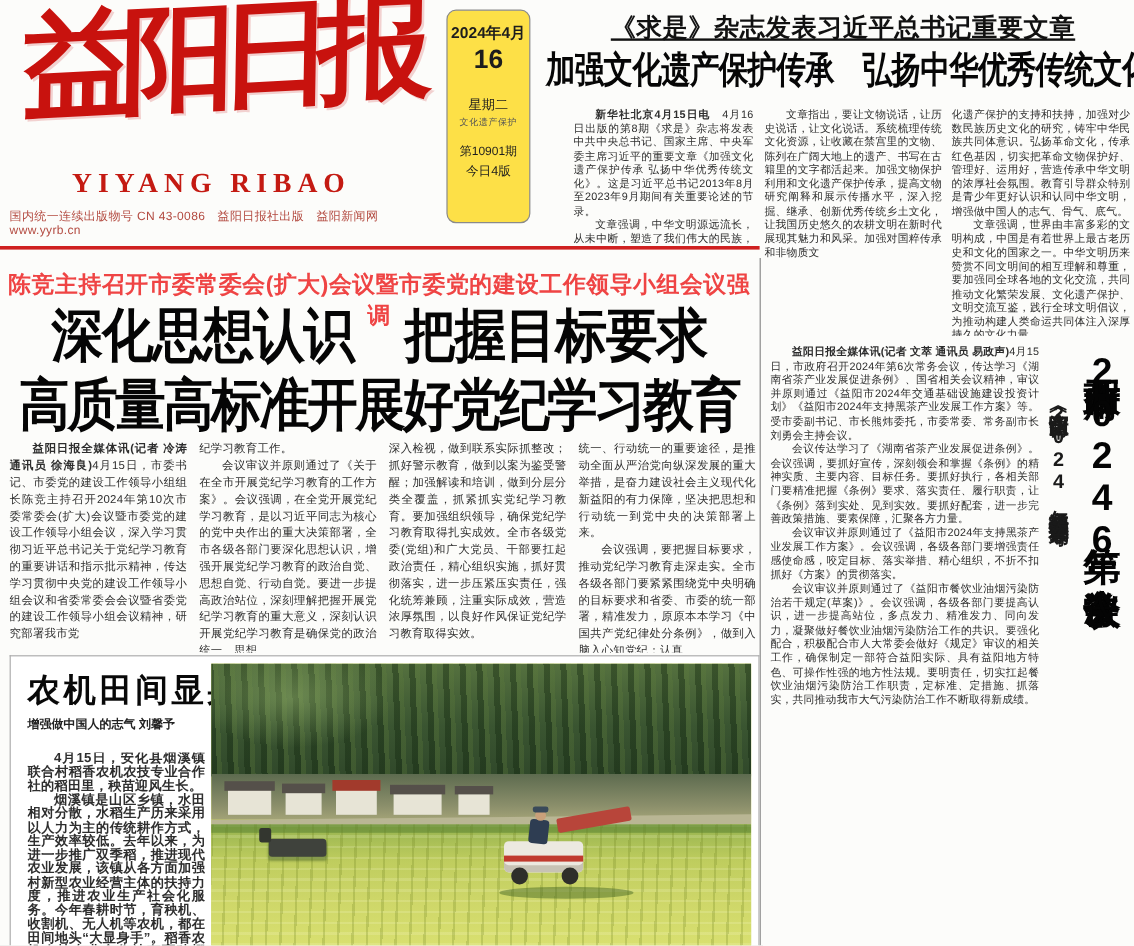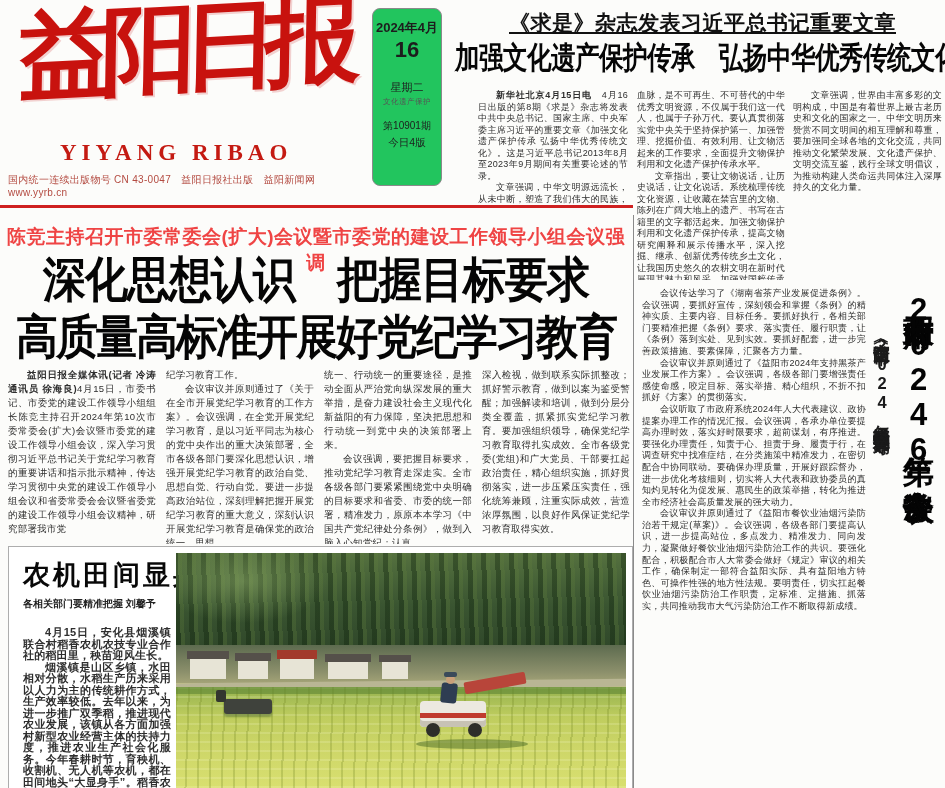"2024年4月" .date-box { background: #22c55e -> #fde047 }
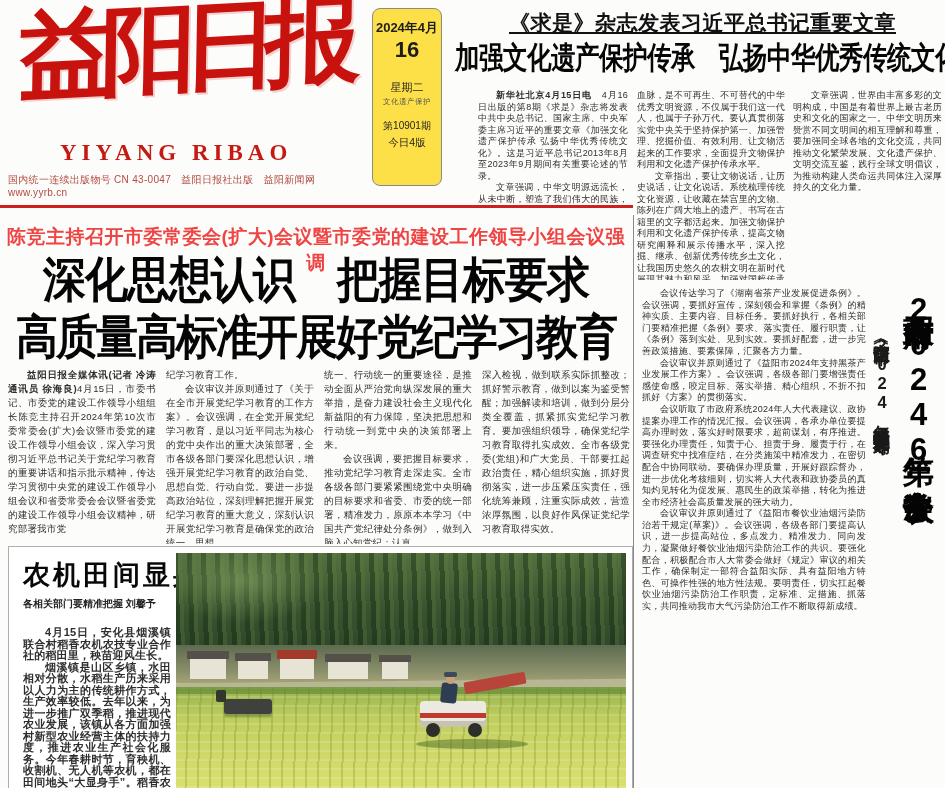"血脉，是不可再生、不可替代的中华优秀文明资源，不仅属于我们这一代人，也属于子孙万" p.cont { html: <p>血脉，是不可再生、不可替代的中华优秀文明资源，不仅属于我们这一代人，也属于子孙万代。要认真贯彻落实党中央关于坚持保护第一、加强管理、挖掘价值、有效利用、让文物活起来的工作要求，全面提升文物保护利用和文化遗产保护传承水平。</p> -> none }
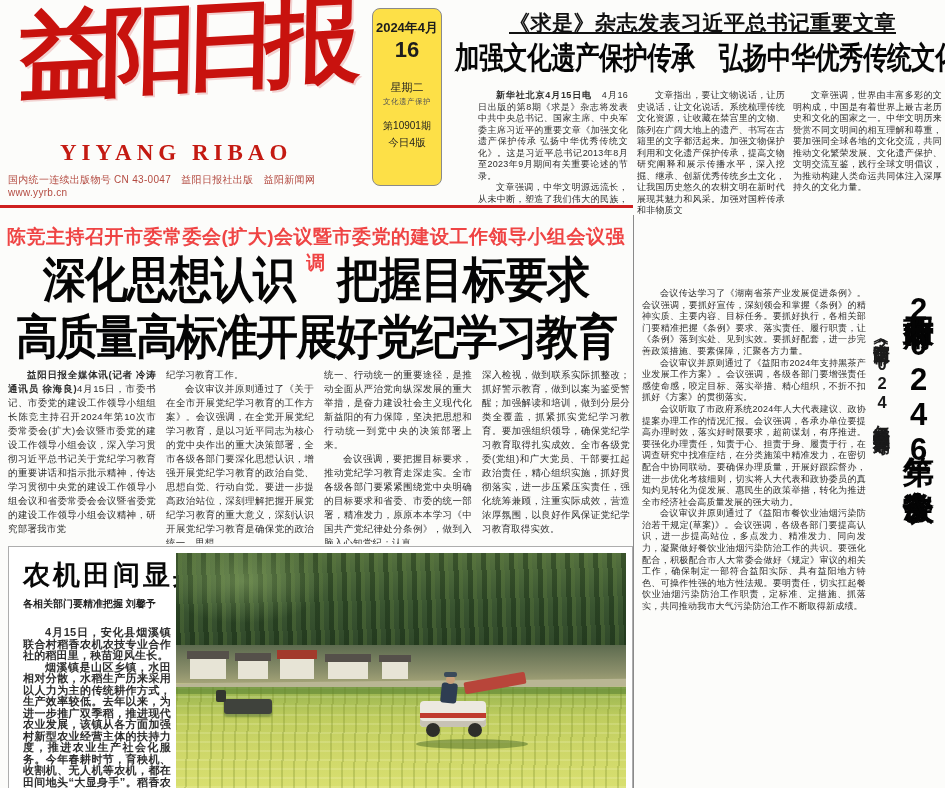"化遗产保护的支持和扶持，加强对少数民族历史文化的研究，铸牢中华民族共同体意识。弘" p.cont { html: none -> <p>化遗产保护的支持和扶持，加强对少数民族历史文化的研究，铸牢中华民族共同体意识。弘扬革命文化，传承红色基因，切实把革命文物保护好、管理好、运用好，营造传承中华文明的浓厚社会氛围。教育引导群众特别是青少年更好认识和认同中华文明，增强做中国人的志气、骨气、底气。</p> }
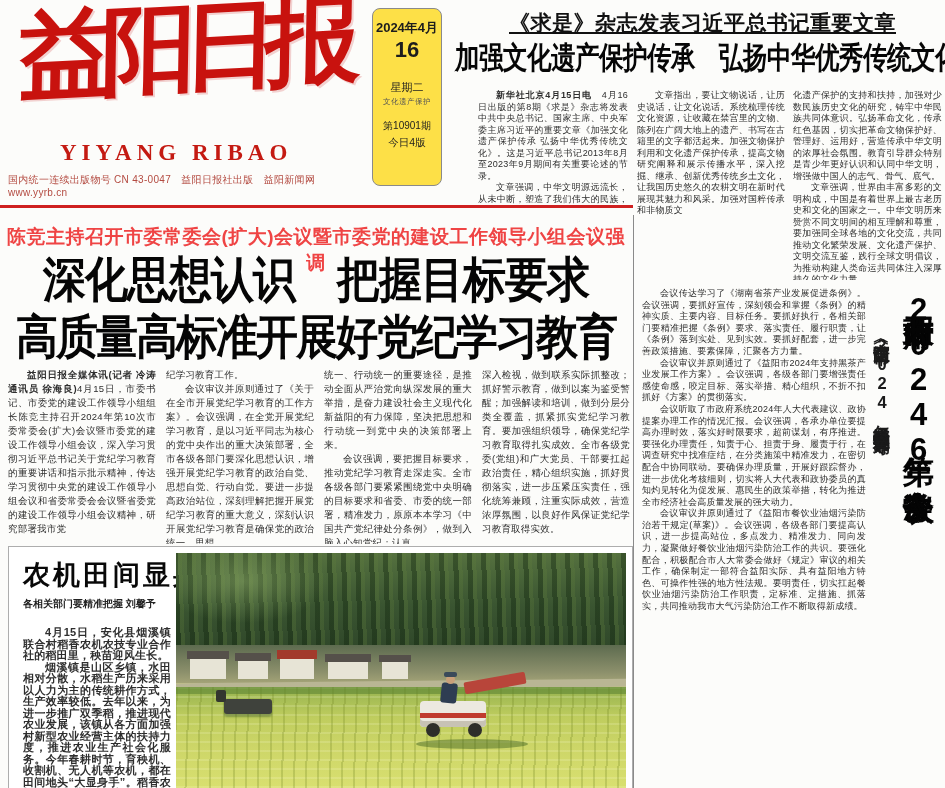"国内统一连续出版物号 CN 43-0047 益阳日报社出版 益阳新闻网" div.abs { text: 43-0047 -> 43-0086 }
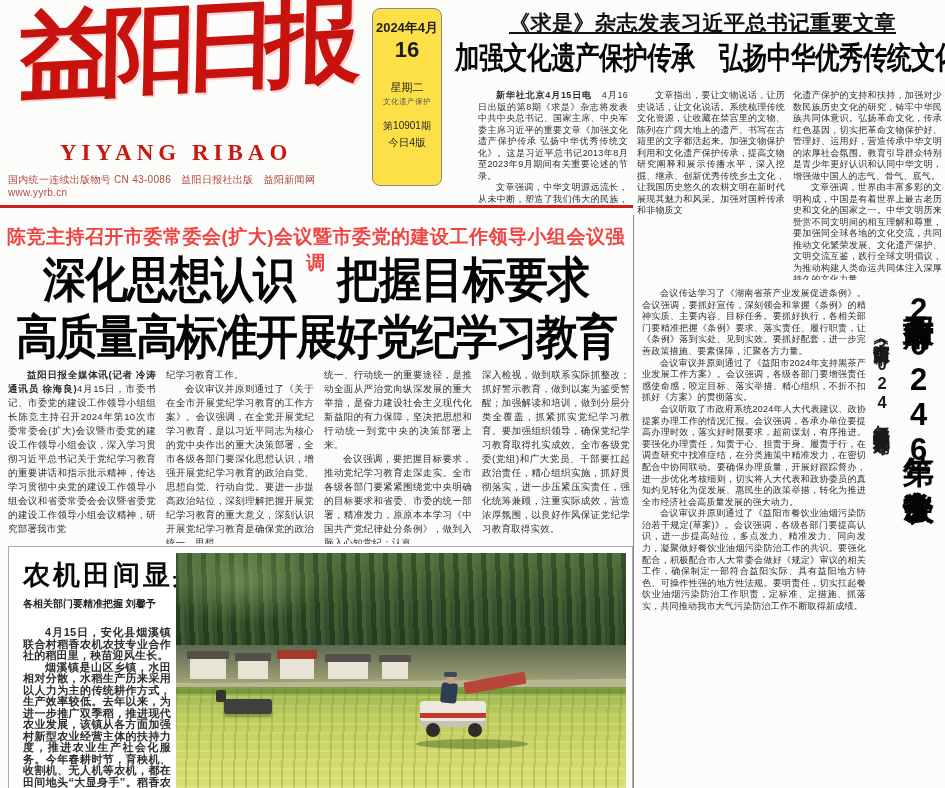"益阳日报全媒体讯(记者 文萃 通讯员" p { html: none -> <p><b>益阳日报全媒体讯(记者 文萃 通讯员 易政声)</b><span>4月15日，市政府召开2024年第6次常务会议，传达学习《湖南省茶产业发展促进条例》、国省相关会议精神，审议并原则通过《益阳市2024年交通基础设施建设投资计划》《益阳市2024年支持黑茶产业发展工作方案》等。受市委副书记、市长熊炜委托，市委常委、常务副市长刘勇会主持会议。</span></p> }
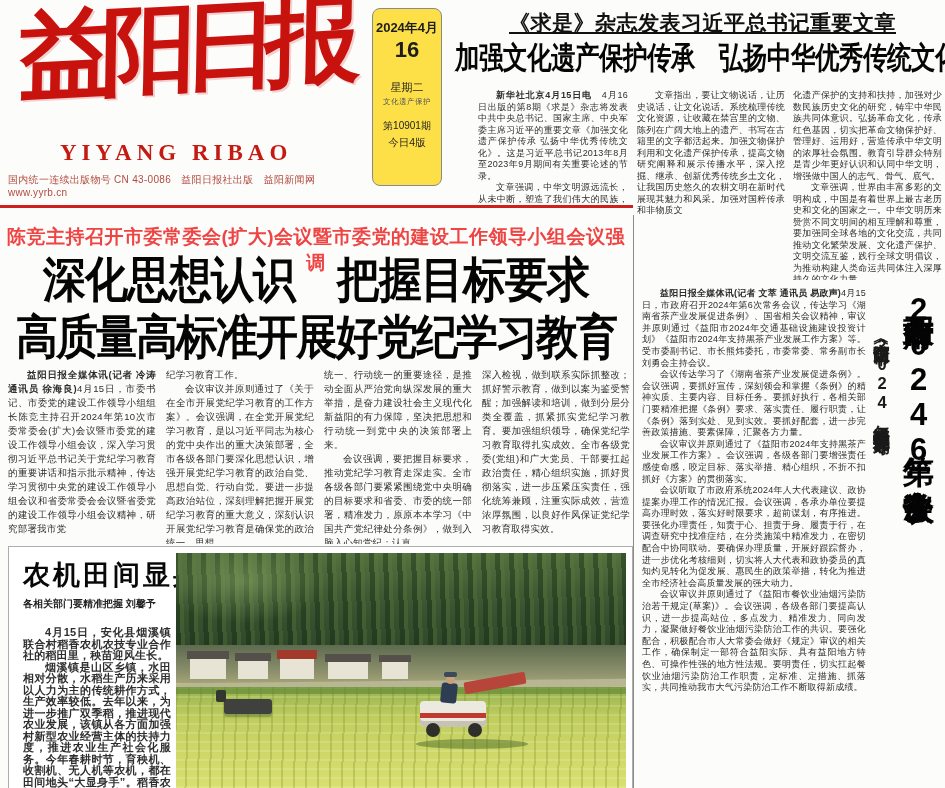"统一、行动统一的重要途径，是推动全面从严治党向纵深发展的重大举措，是奋力建设社会" div.news-col { order: before "深入检视，做到联系实际抓整改；抓好警示教育，做到以案为鉴受警醒；加强解读和培训，" -> after "深入检视，做到联系实际抓整改；抓好警示教育，做到以案为鉴受警醒；加强解读和培训，" }
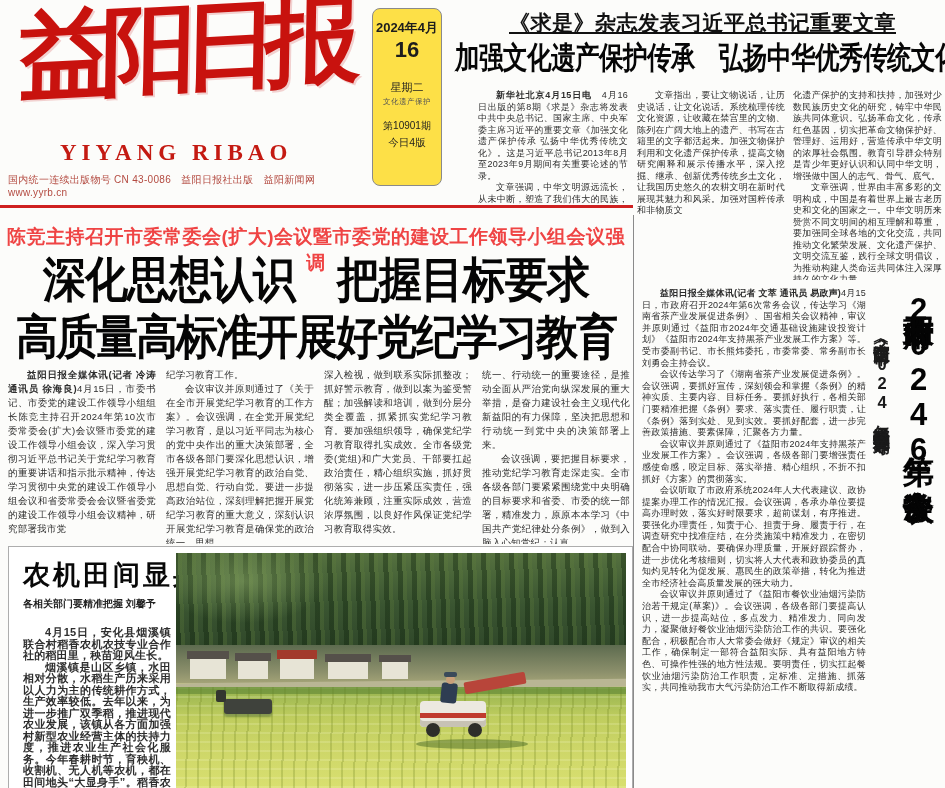"会议听取了市政府系统2024年人大代表建议、政协提案办理工作的情况汇报。会议强调" p { html: <p>会议听取了市政府系统2024年人大代表建议、政协提案办理工作的情况汇报。会议强调，各承办单位要提高办理时效，落实好时限要求，超前谋划，有序推进。要强化办理责任，知责于心、担责于身、履责于行，在调查研究中找准症结，在分类施策中精准发力，在密切配合中协同联动。要确保办理质量，开展好跟踪督办，进一步优化考核细则，切实将人大代表和政协委员的真知灼见转化为促发展、惠民生的政策举措，转化为推进全市经济社会高质量发展的强大动力。</p> -> none }
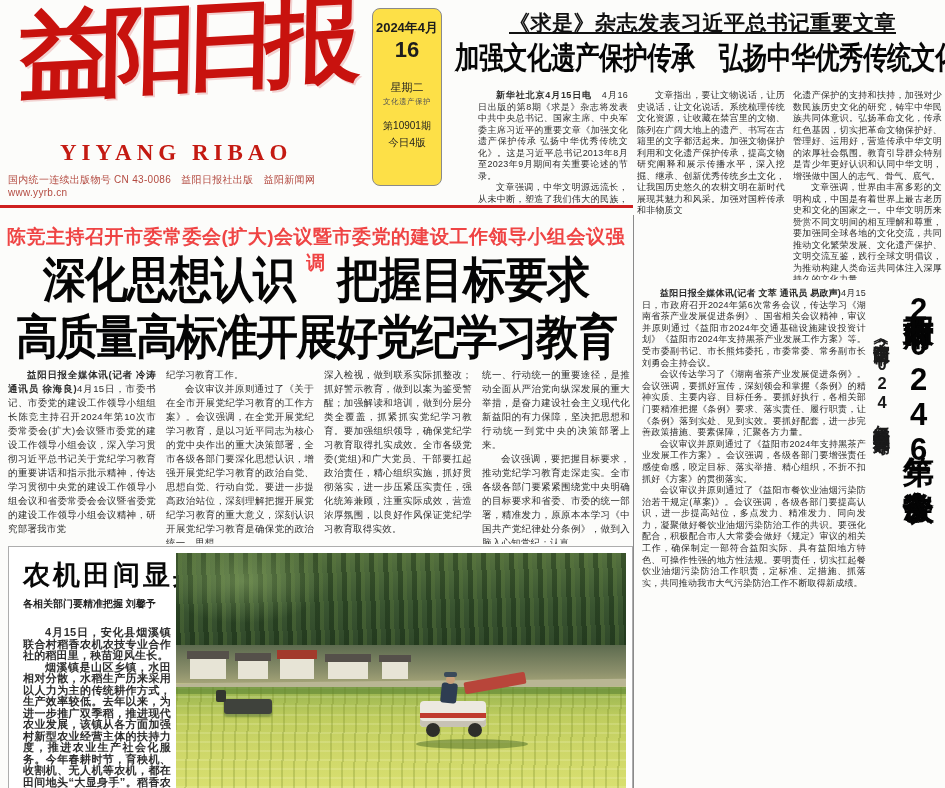"各相关部门要精准把握 刘馨予" div.story-byline { text: 各相关部门要精准把握 -> 增强做中国人的志气 }
